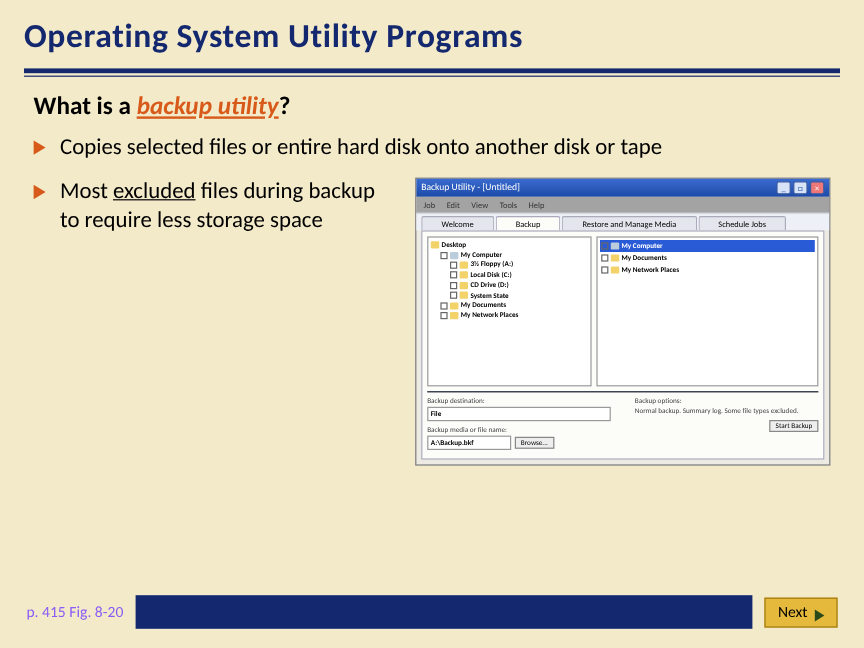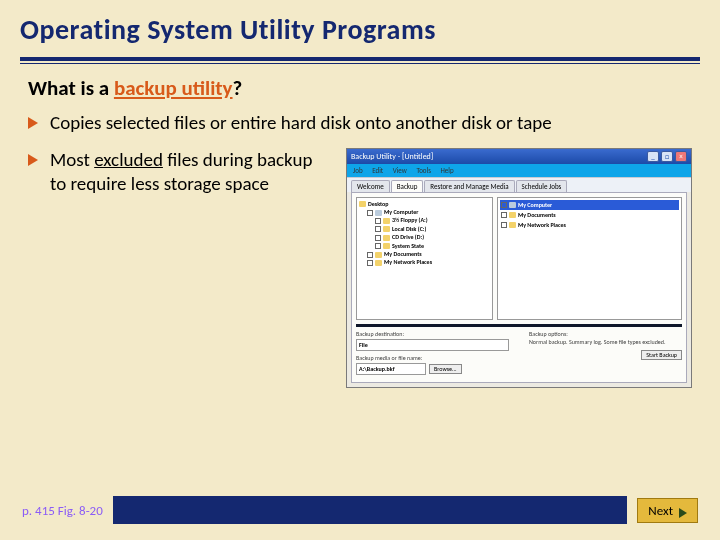"backup utility" .question .hl { font-style: none -> italic }
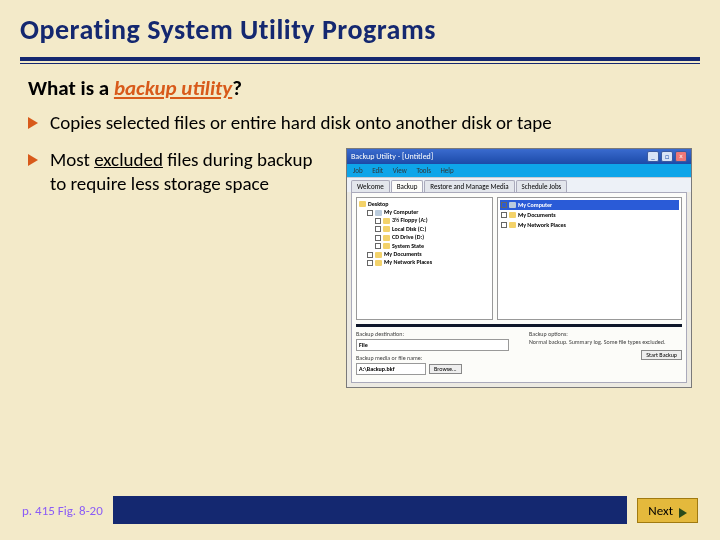"Job Edit View Tools Help" .menu { background: #0ea5e9 -> #a3a3a3 }
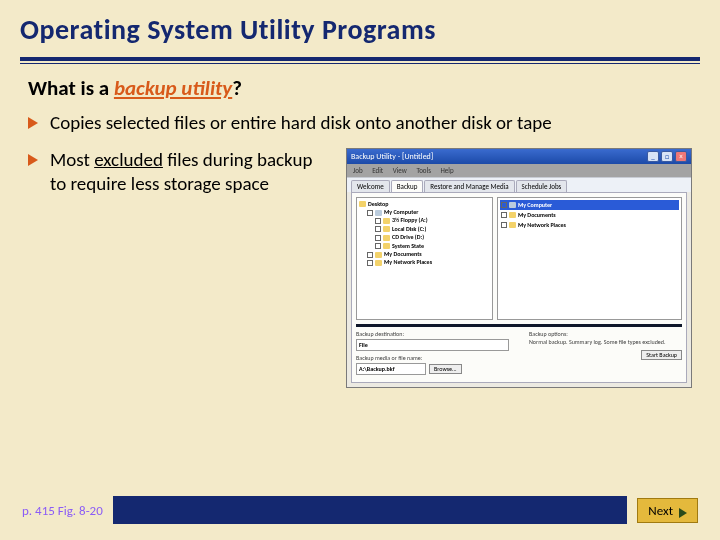"Welcome" .tab { padding: 1px 5px -> 1px 16px }
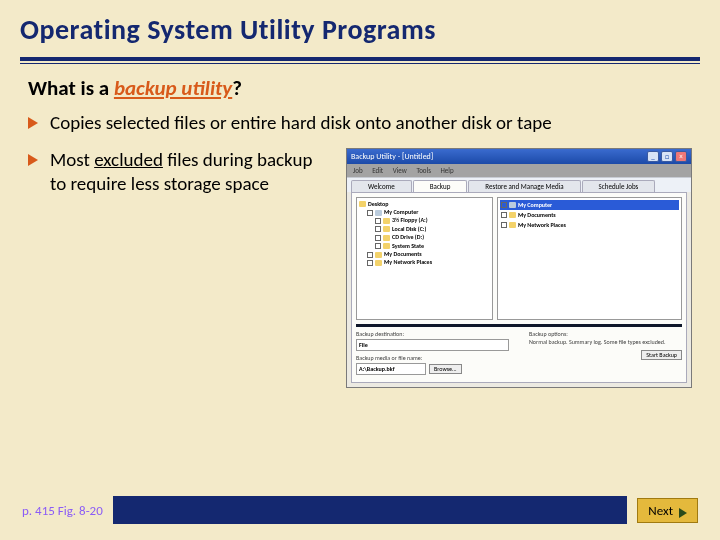"Backup destination:" .mediabar { border-top: 3px solid #0f172a -> 1px solid #0f172a }
